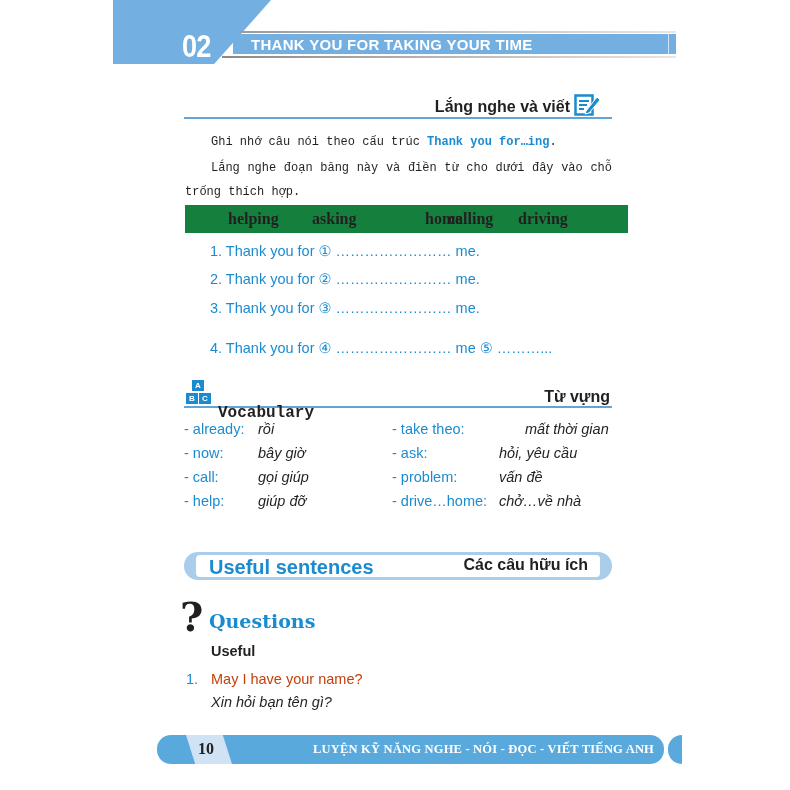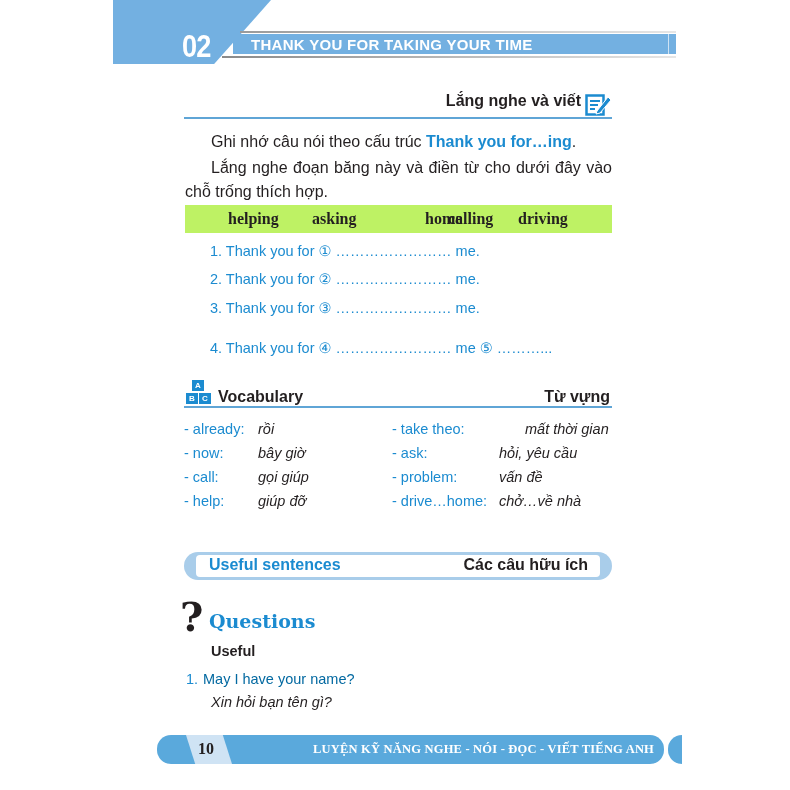"Lắng nghe và viết" .sec-head .right { align-items: flex-start -> flex-end; right: 1px -> 12px }
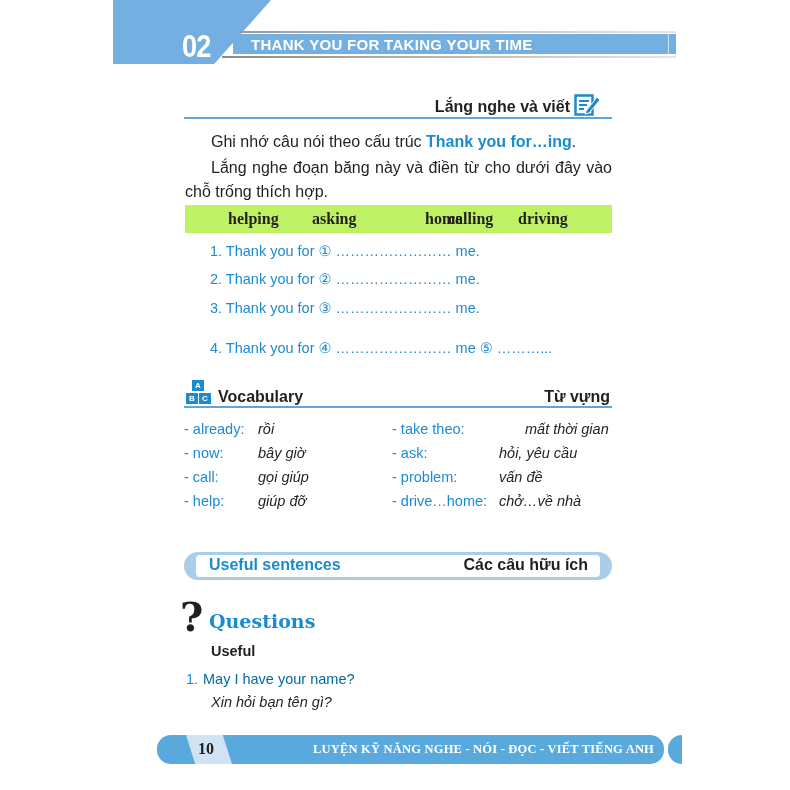"Ghi nhớ câu nói theo" .para { font-family: Liberation Sans, sans-serif -> Liberation Mono, monospace; font-size: 16px -> 12px }
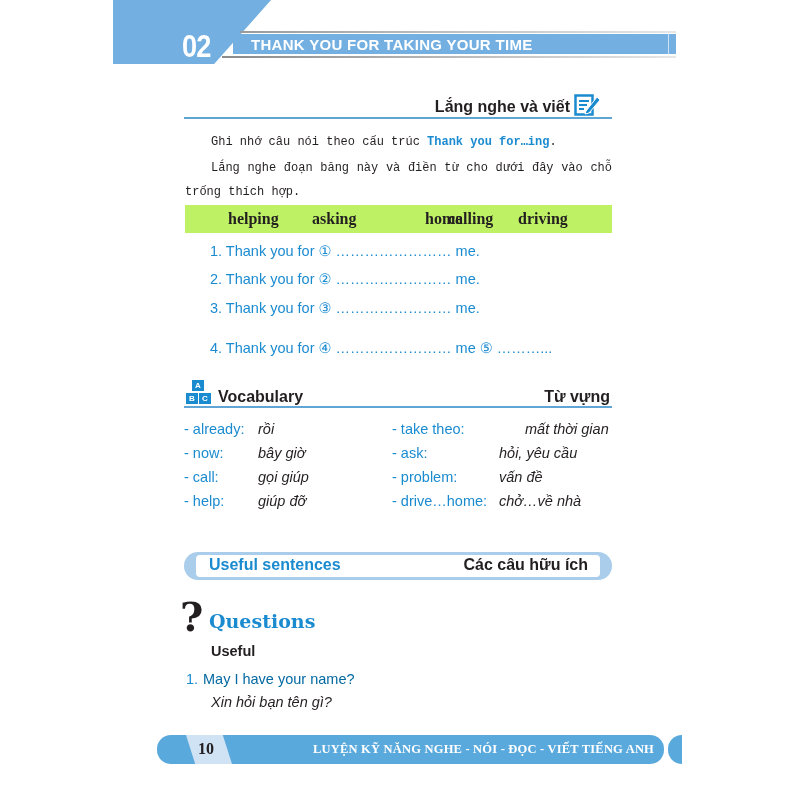"helping" .wordbox { background: #bef264 -> #15803d; padding-left: none -> 16px }
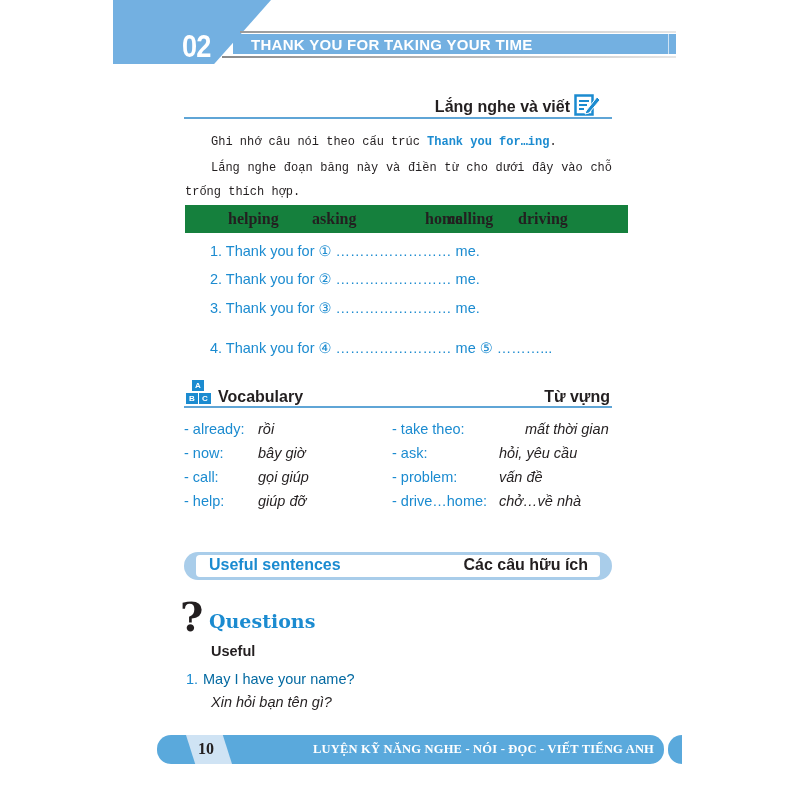"Vocabulary" span.sec-title { font-family: none -> Liberation Mono, monospace; top: 8px -> 24px }
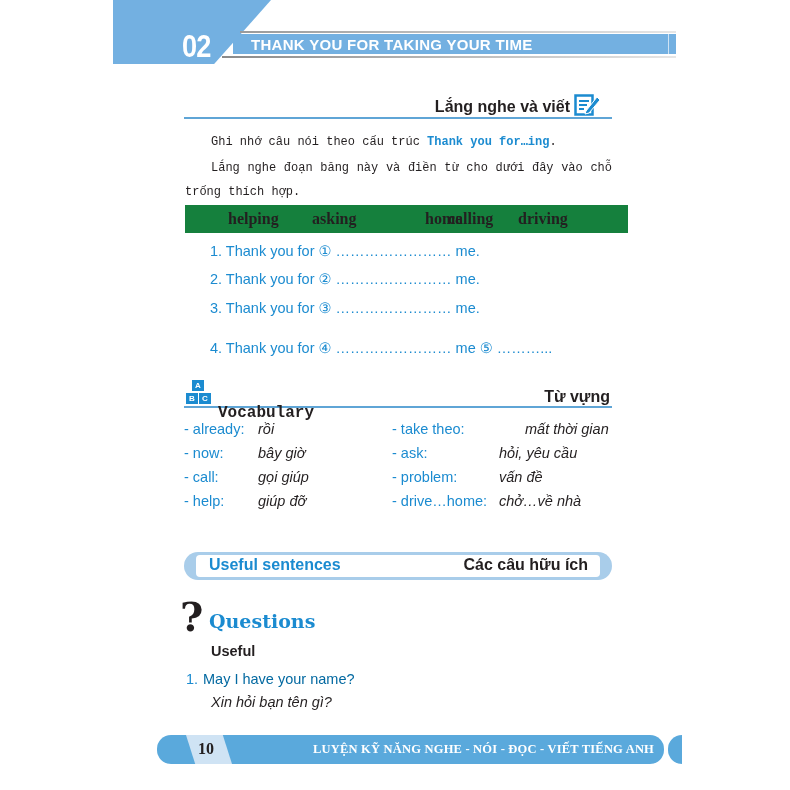"Useful sentences" .useful-left { font-size: 16px -> 20px }
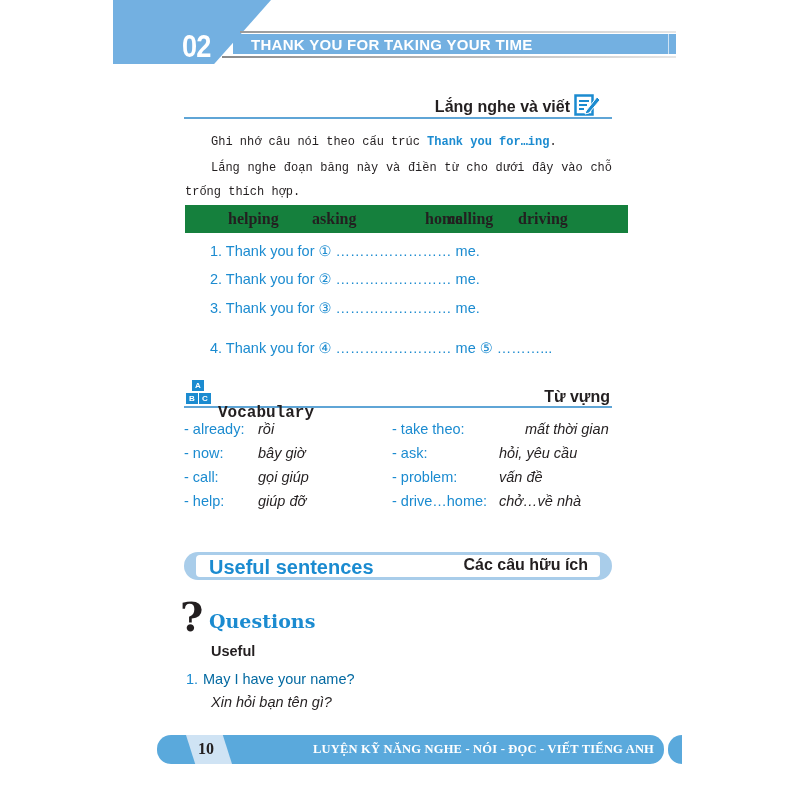"May I have your name?" div.abs { color: #0369a1 -> #c2410c; left: 203px -> 211px }
